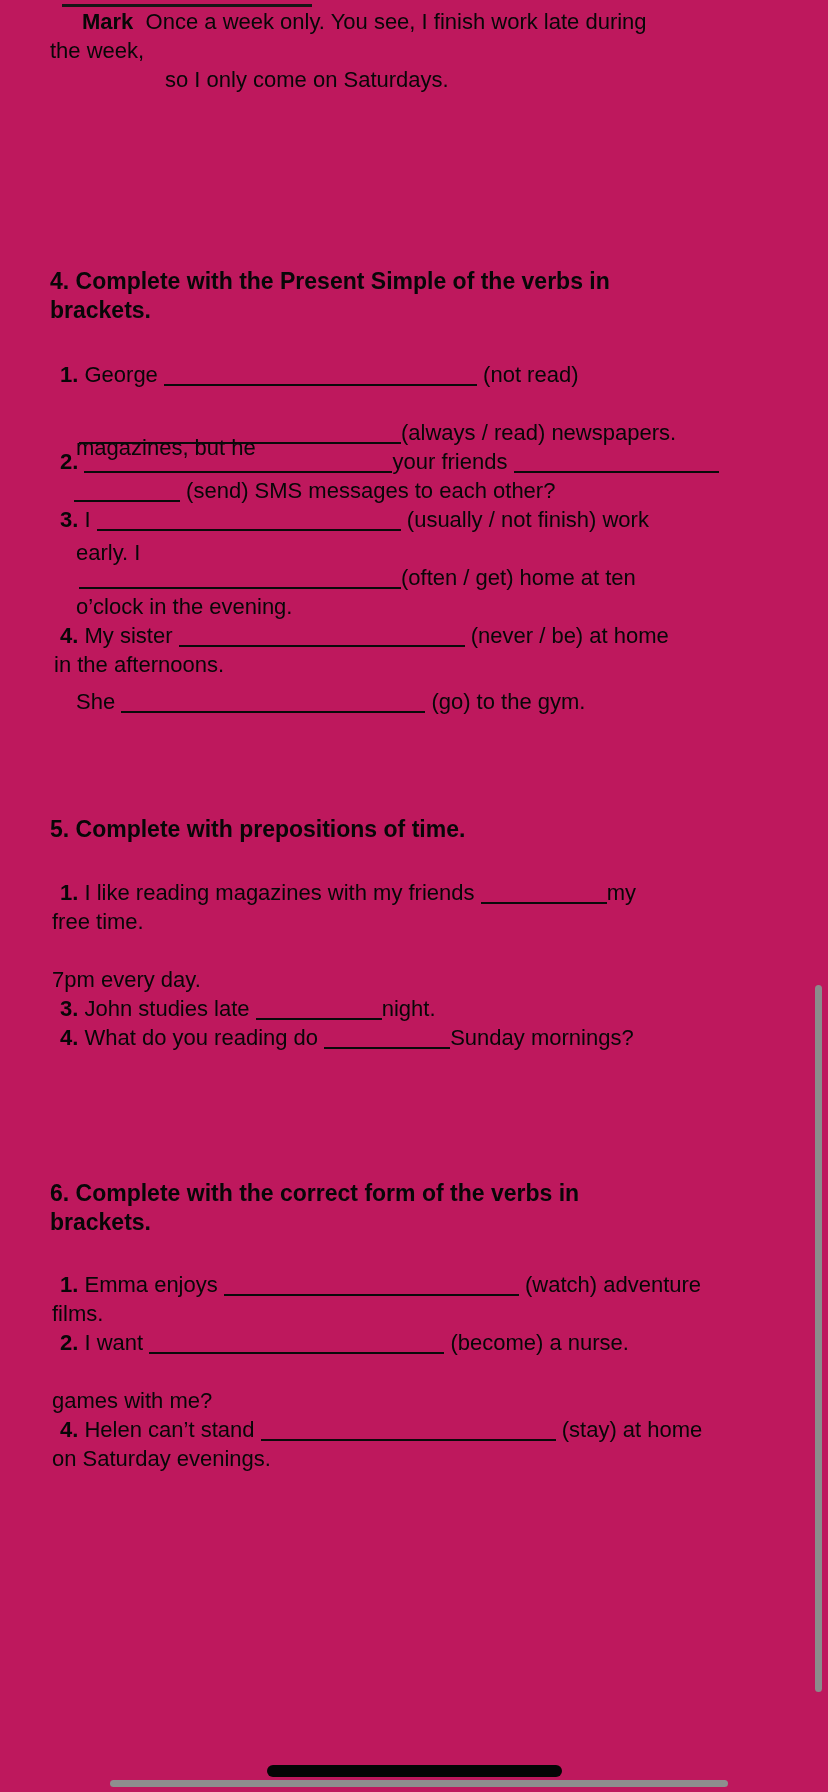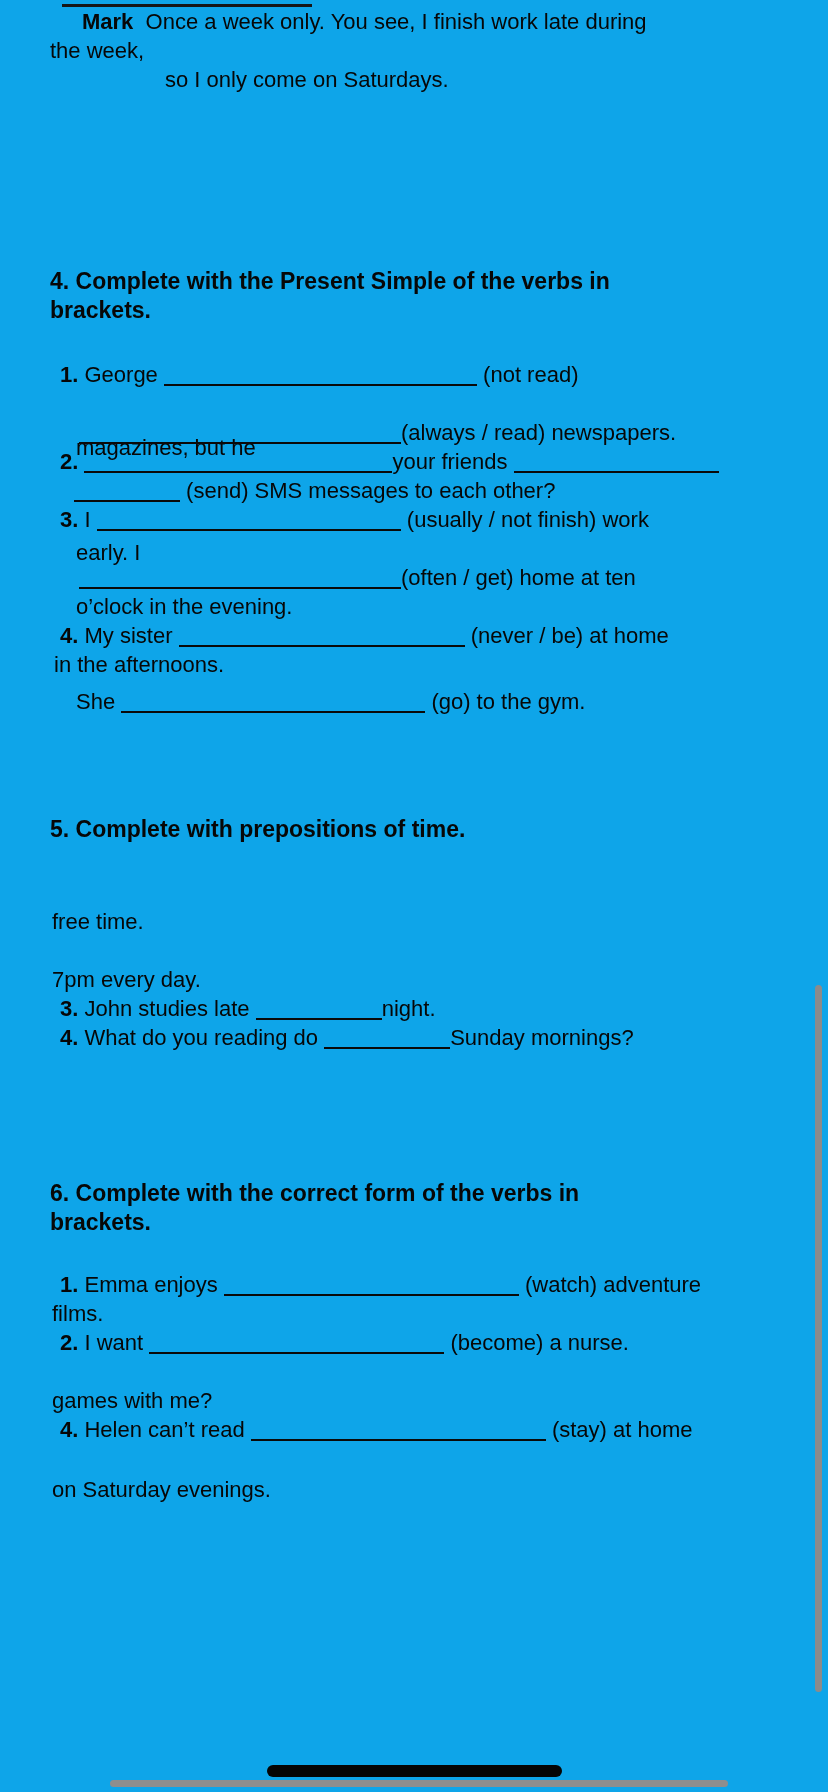"Mark Once a week only." div { background: #0ea5e9 -> #be185d }
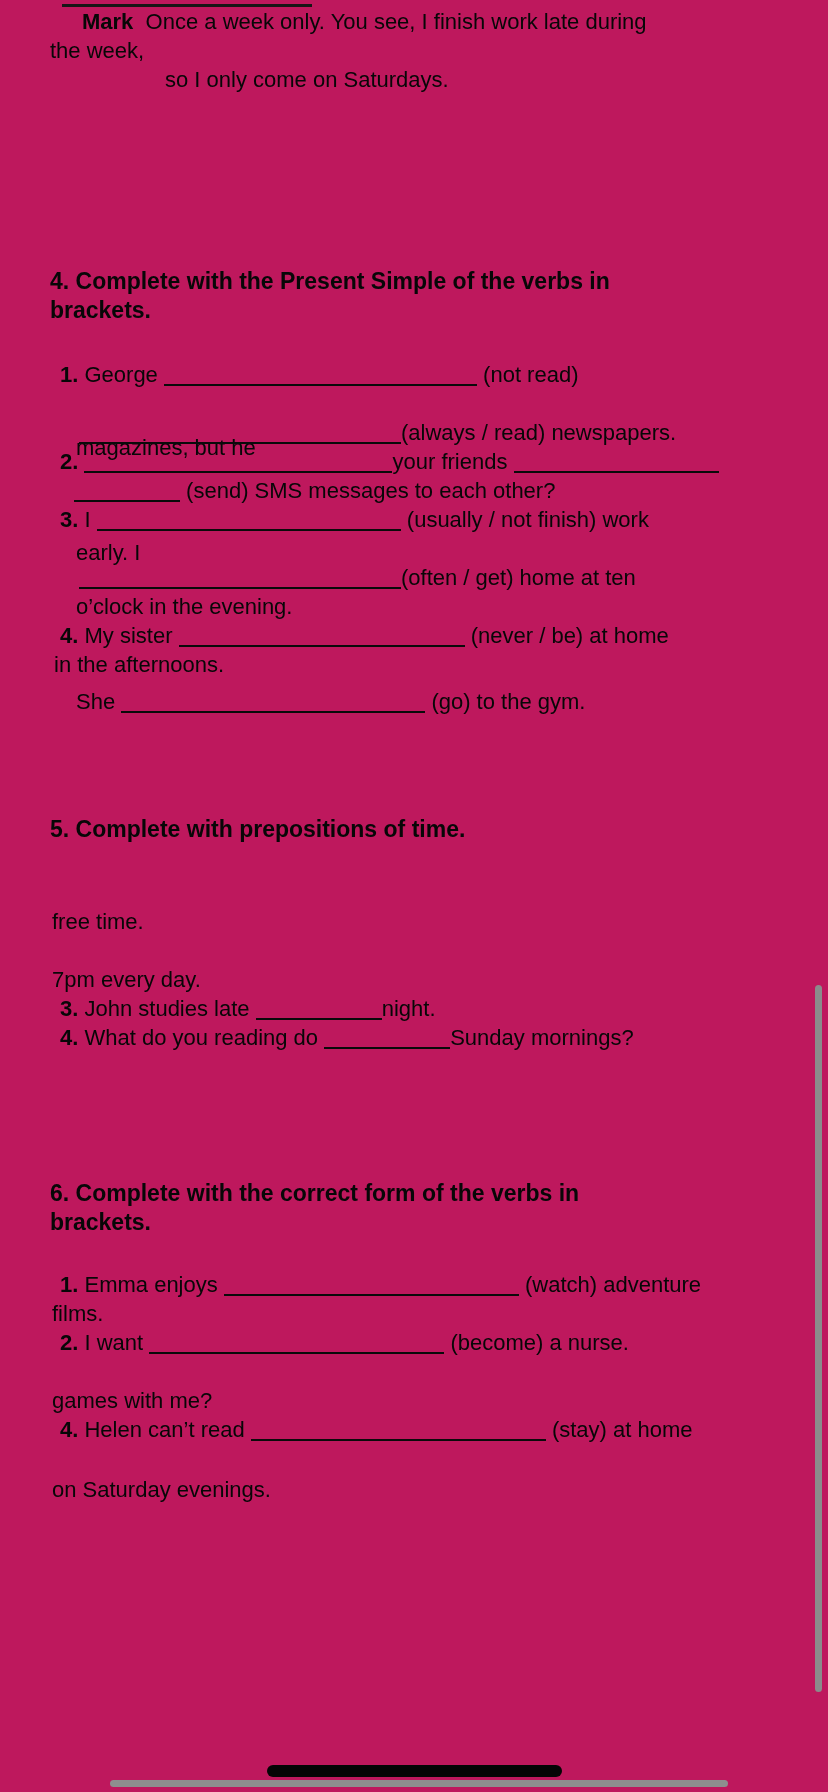"1. I like reading magazines" div.line { html: none -> <div><span>1.</span><span> I like reading magazines with my friends </span><span></span><span>my</span></div> }
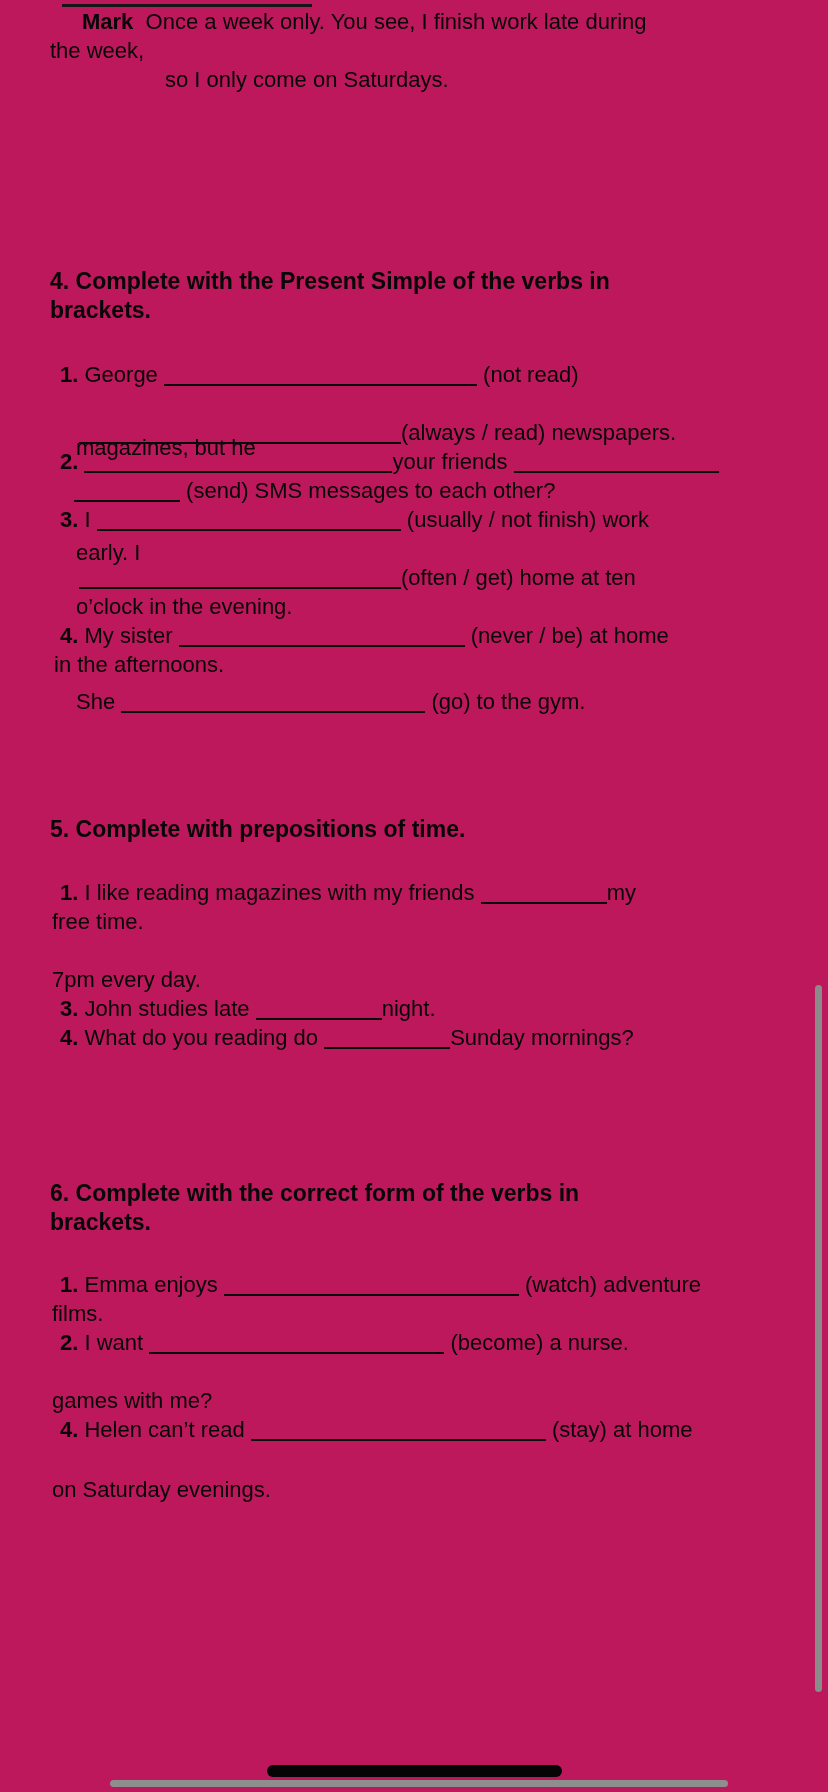"Helen can’t read" span { text: read -> stand }
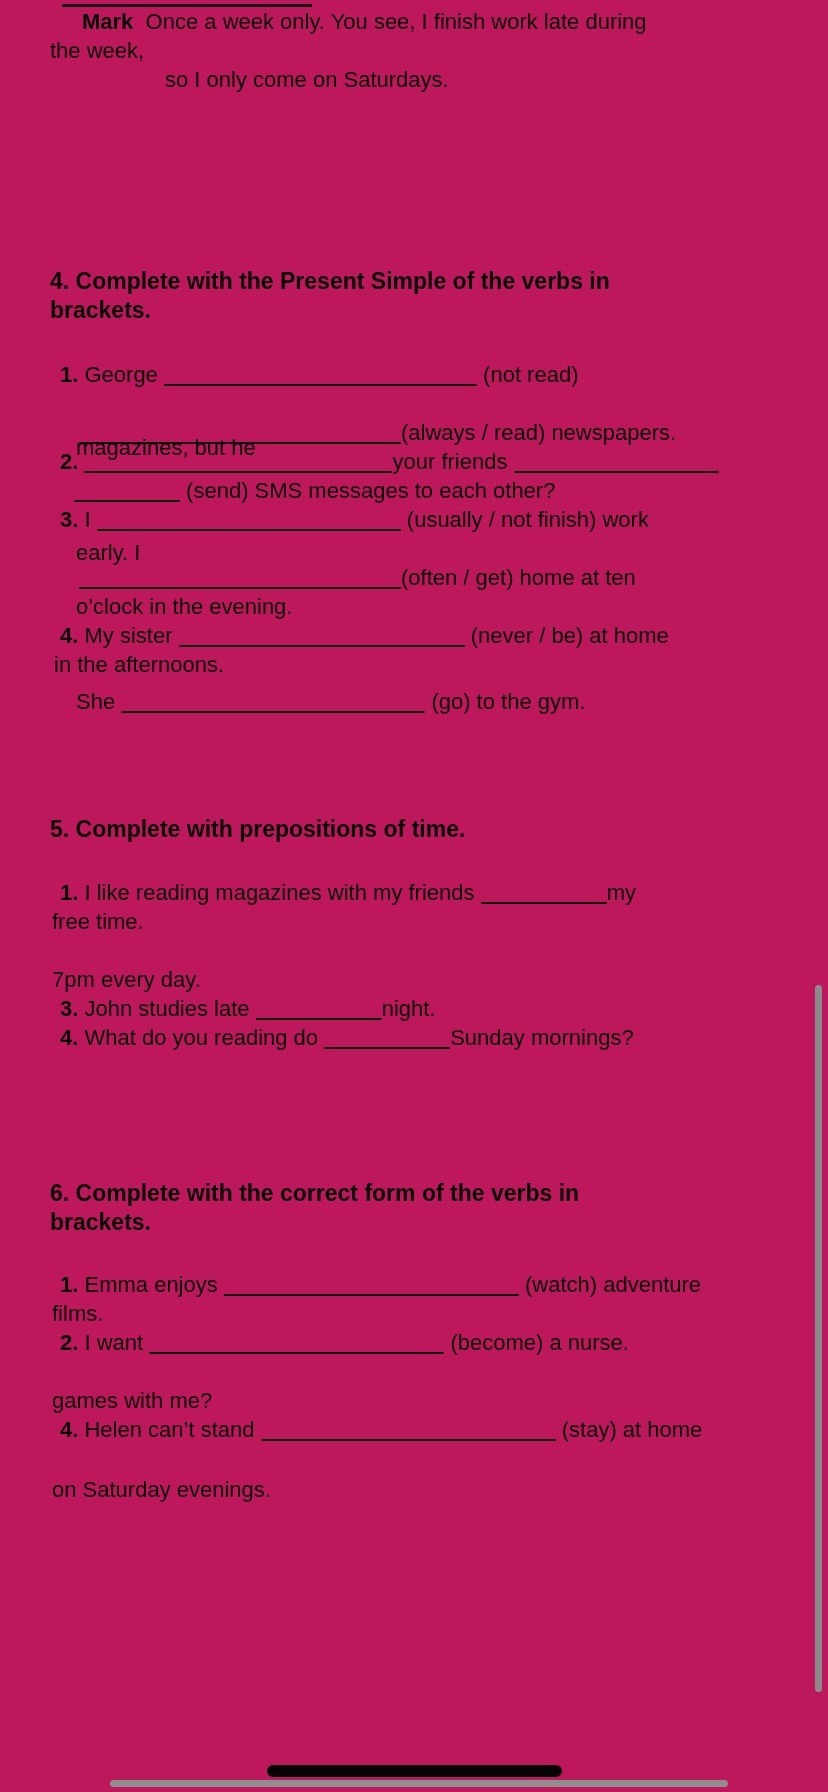"on Saturday evenings." div.line { margin-top: 31px -> none }
